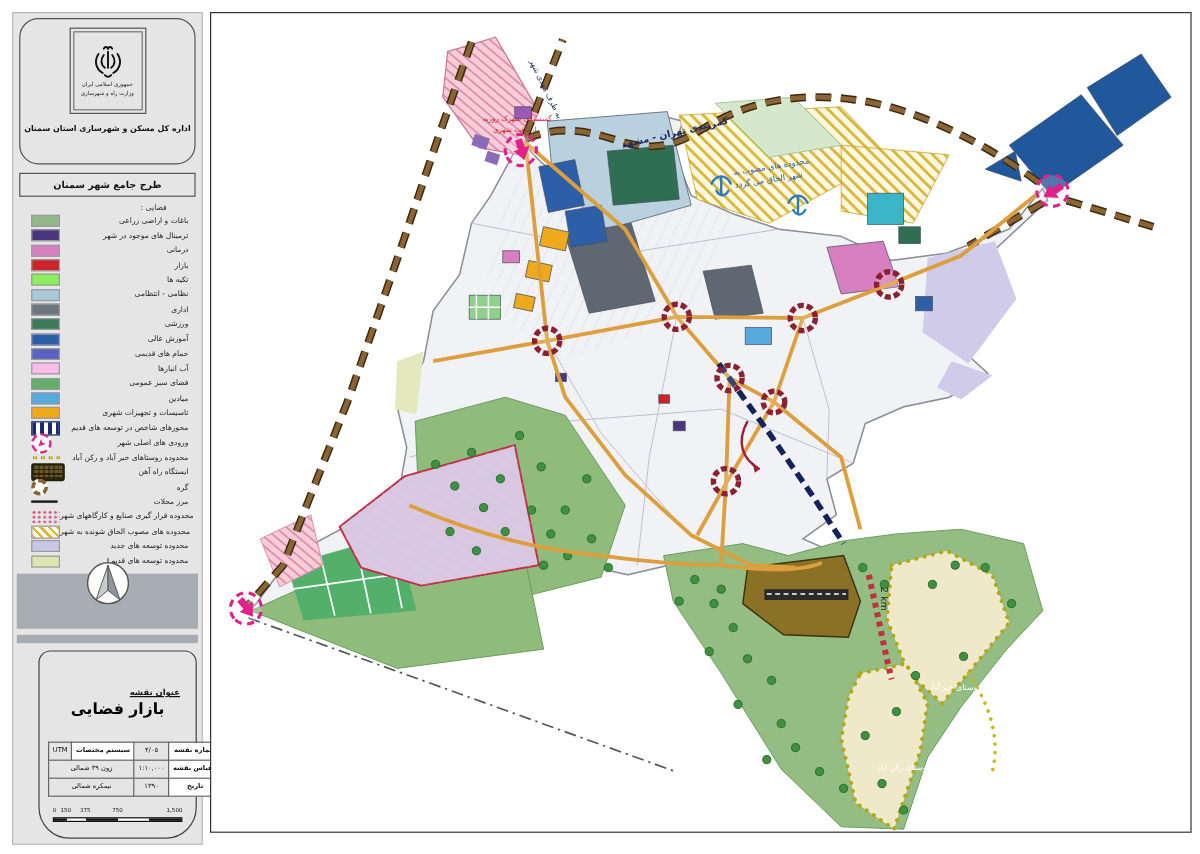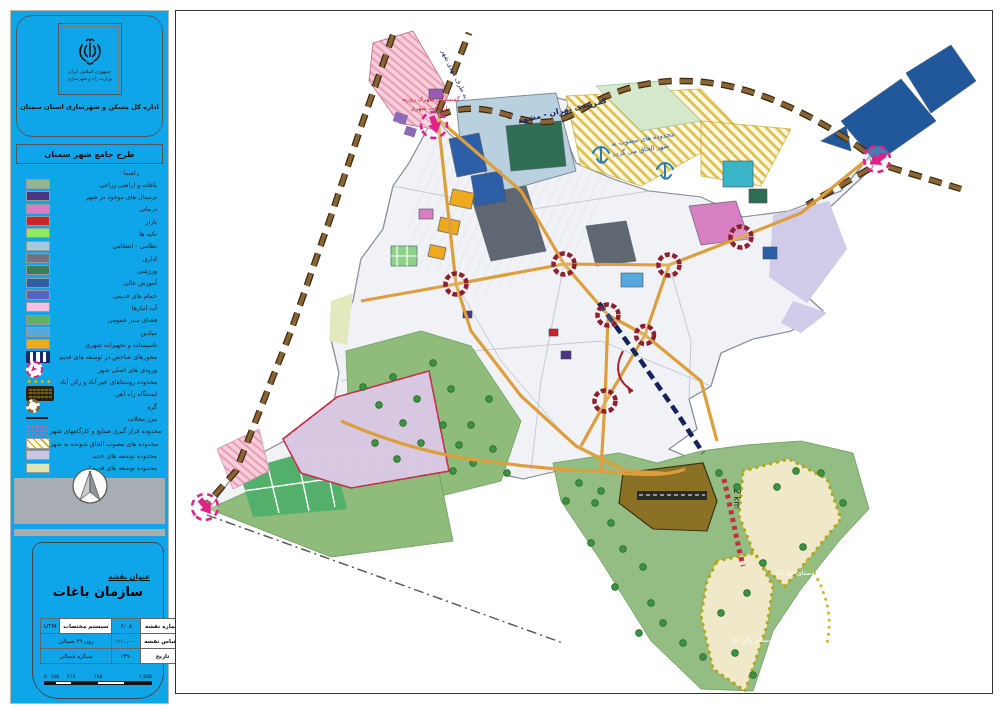"اداره کل مسکن و شهرسازی" .sidebar { background: #0ea5e9 -> #e5e5e5 }
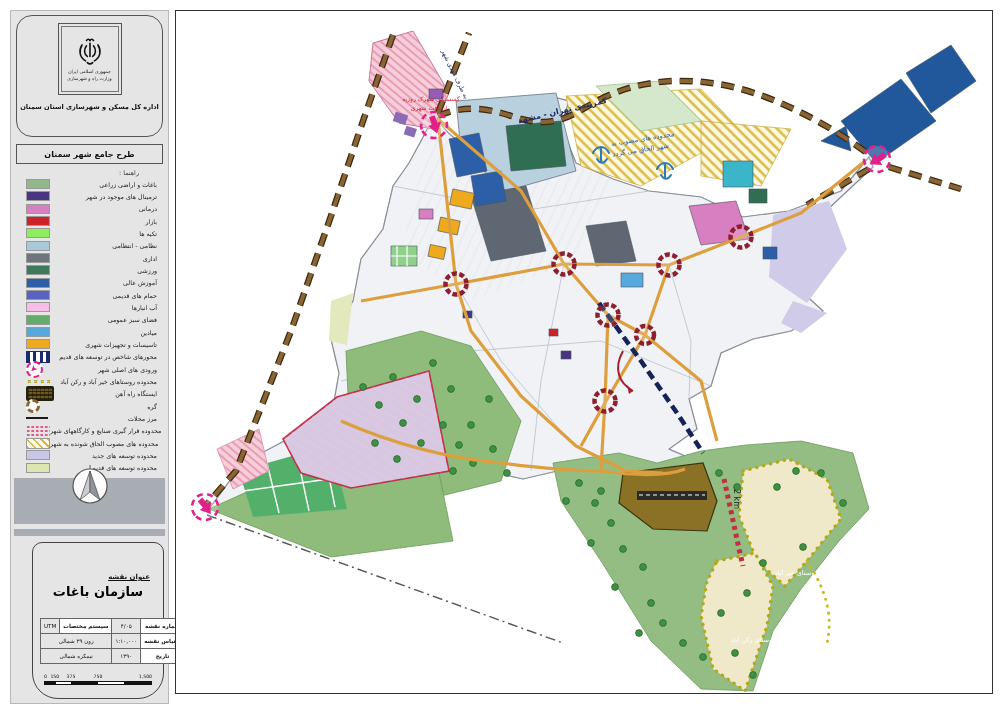"راهنما :" div.legend-heading { text: راهنما -> فضایی }
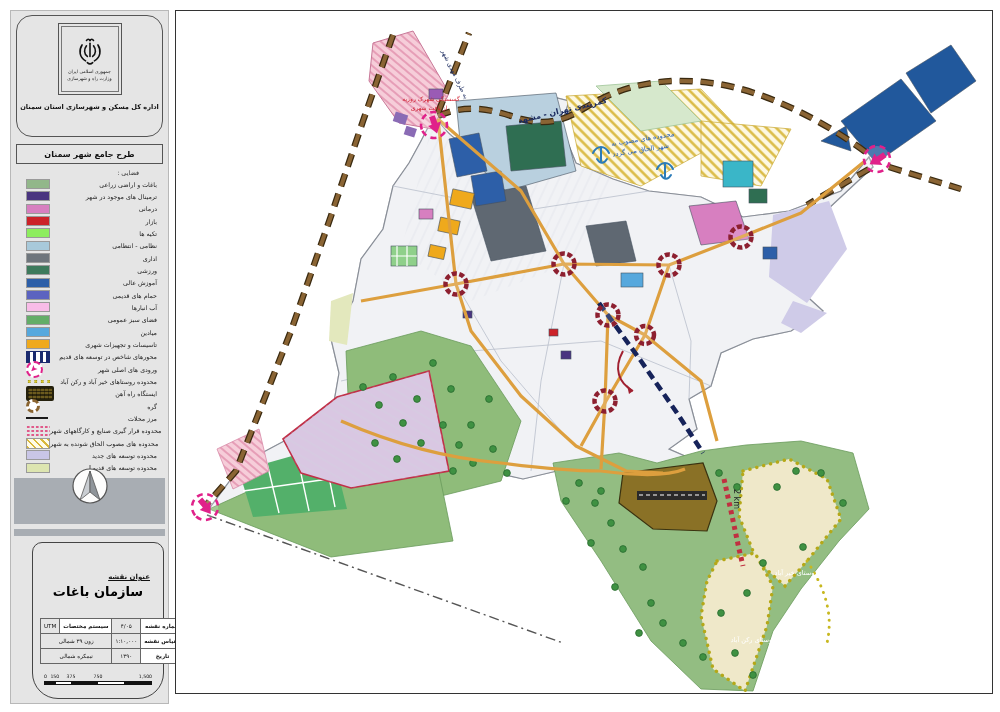"سازمان باغات" div.map-title-text { text: سازمان باغات -> بازار فضایی }
